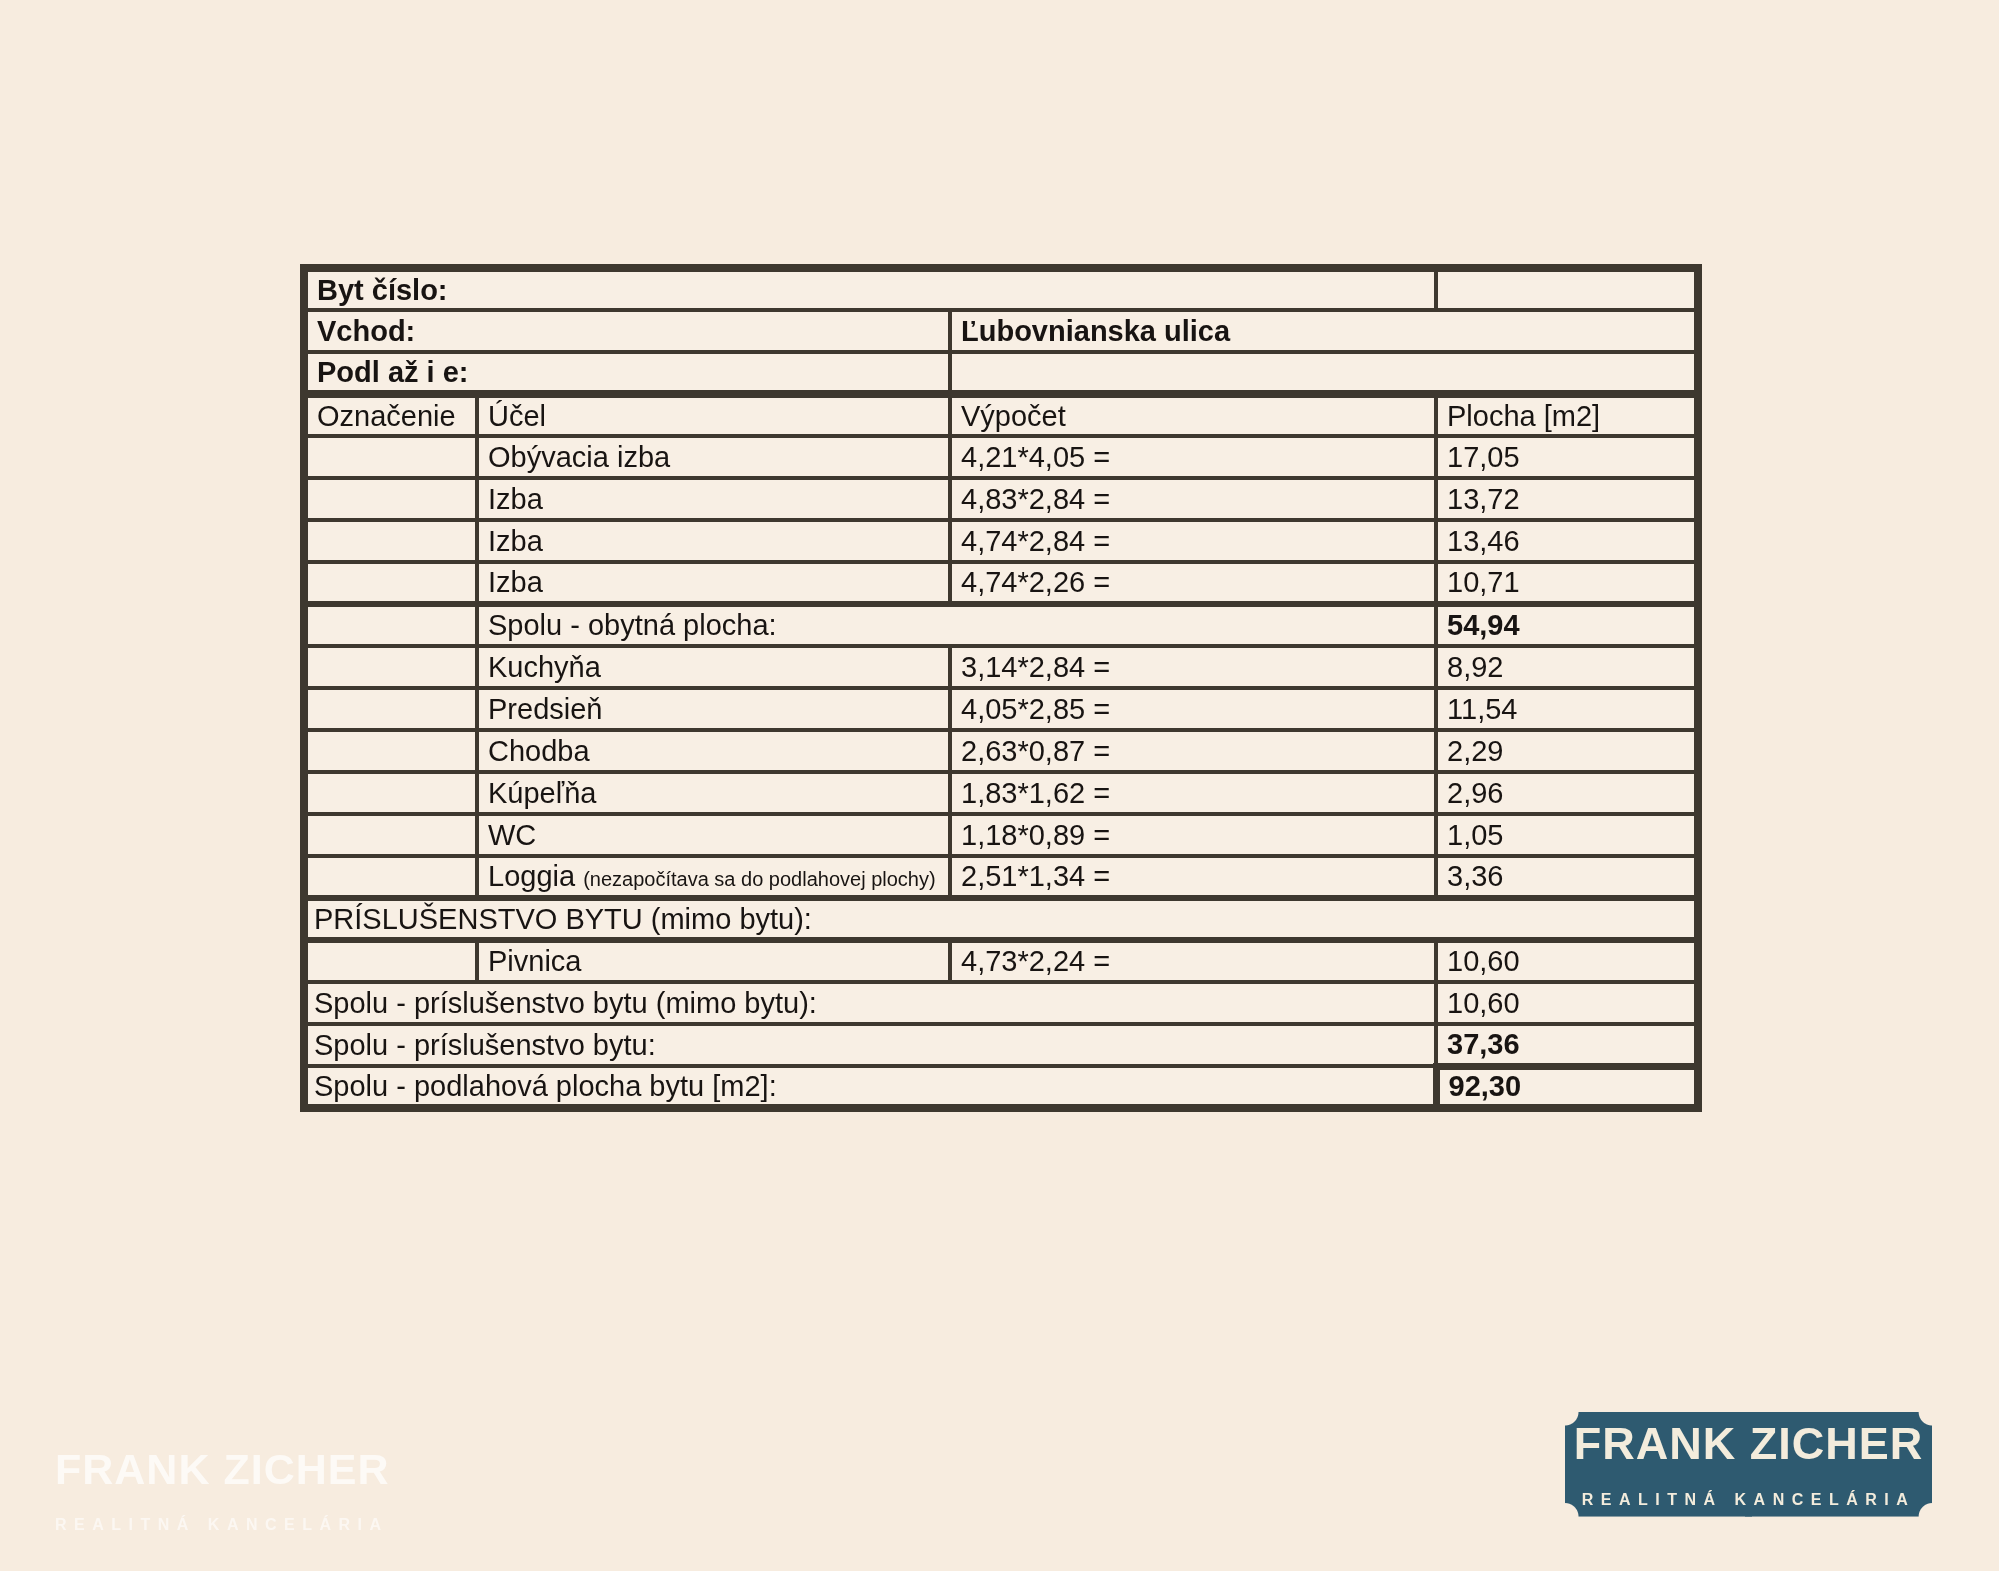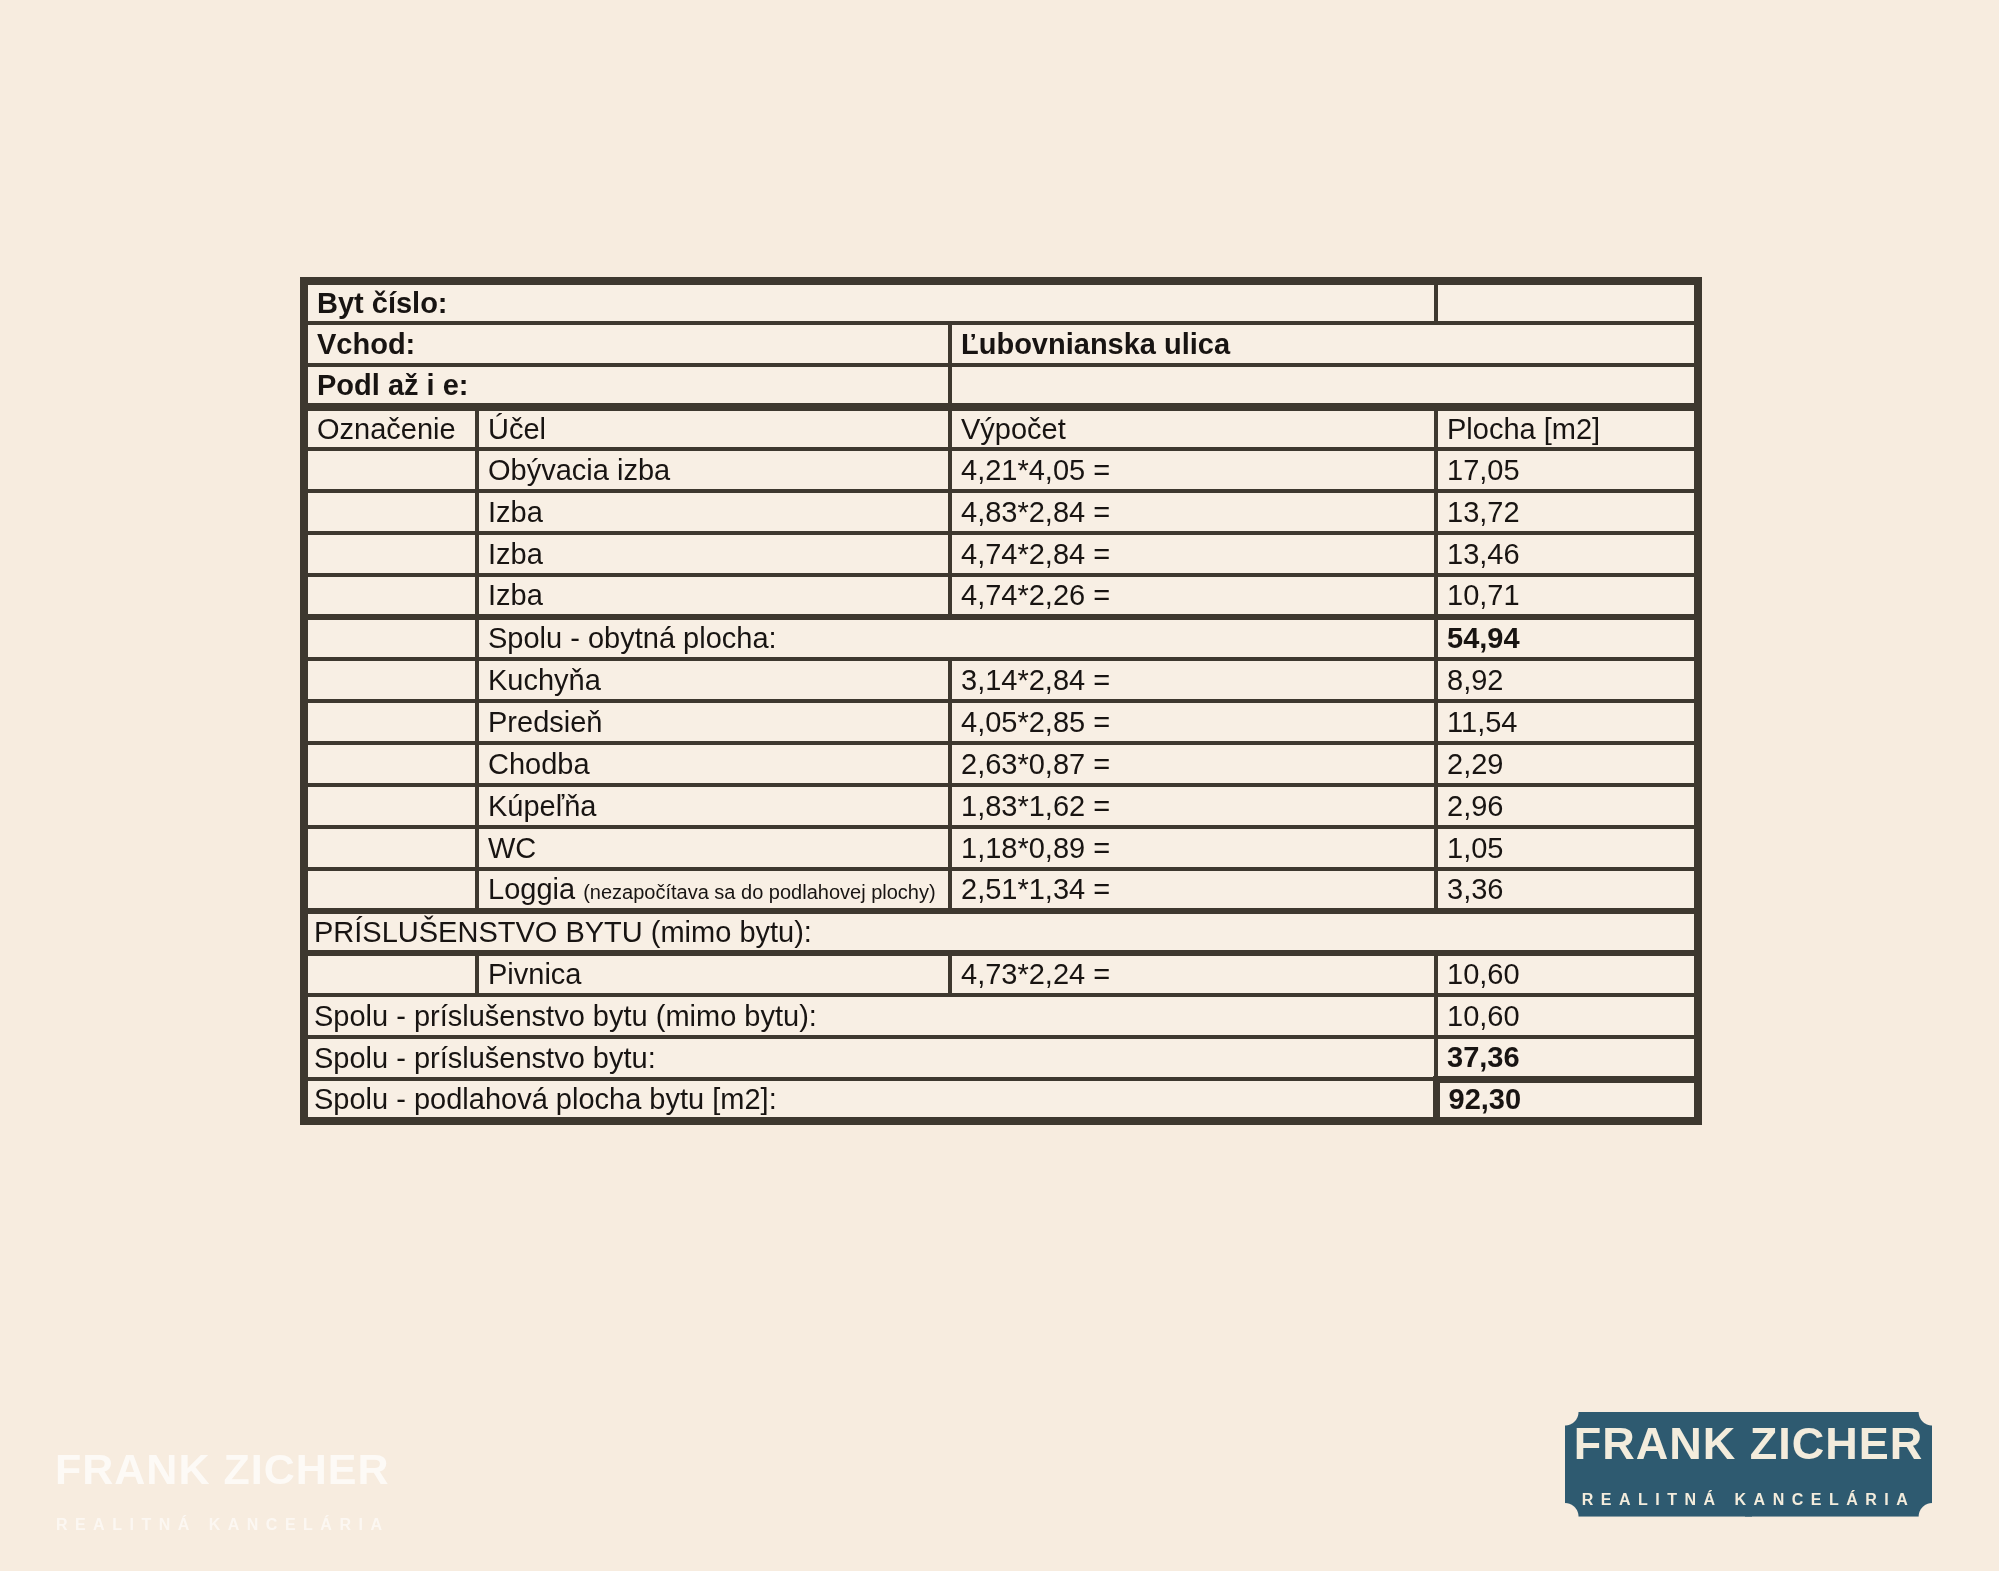"Byt číslo:" .area-table { top: 277px -> 264px }
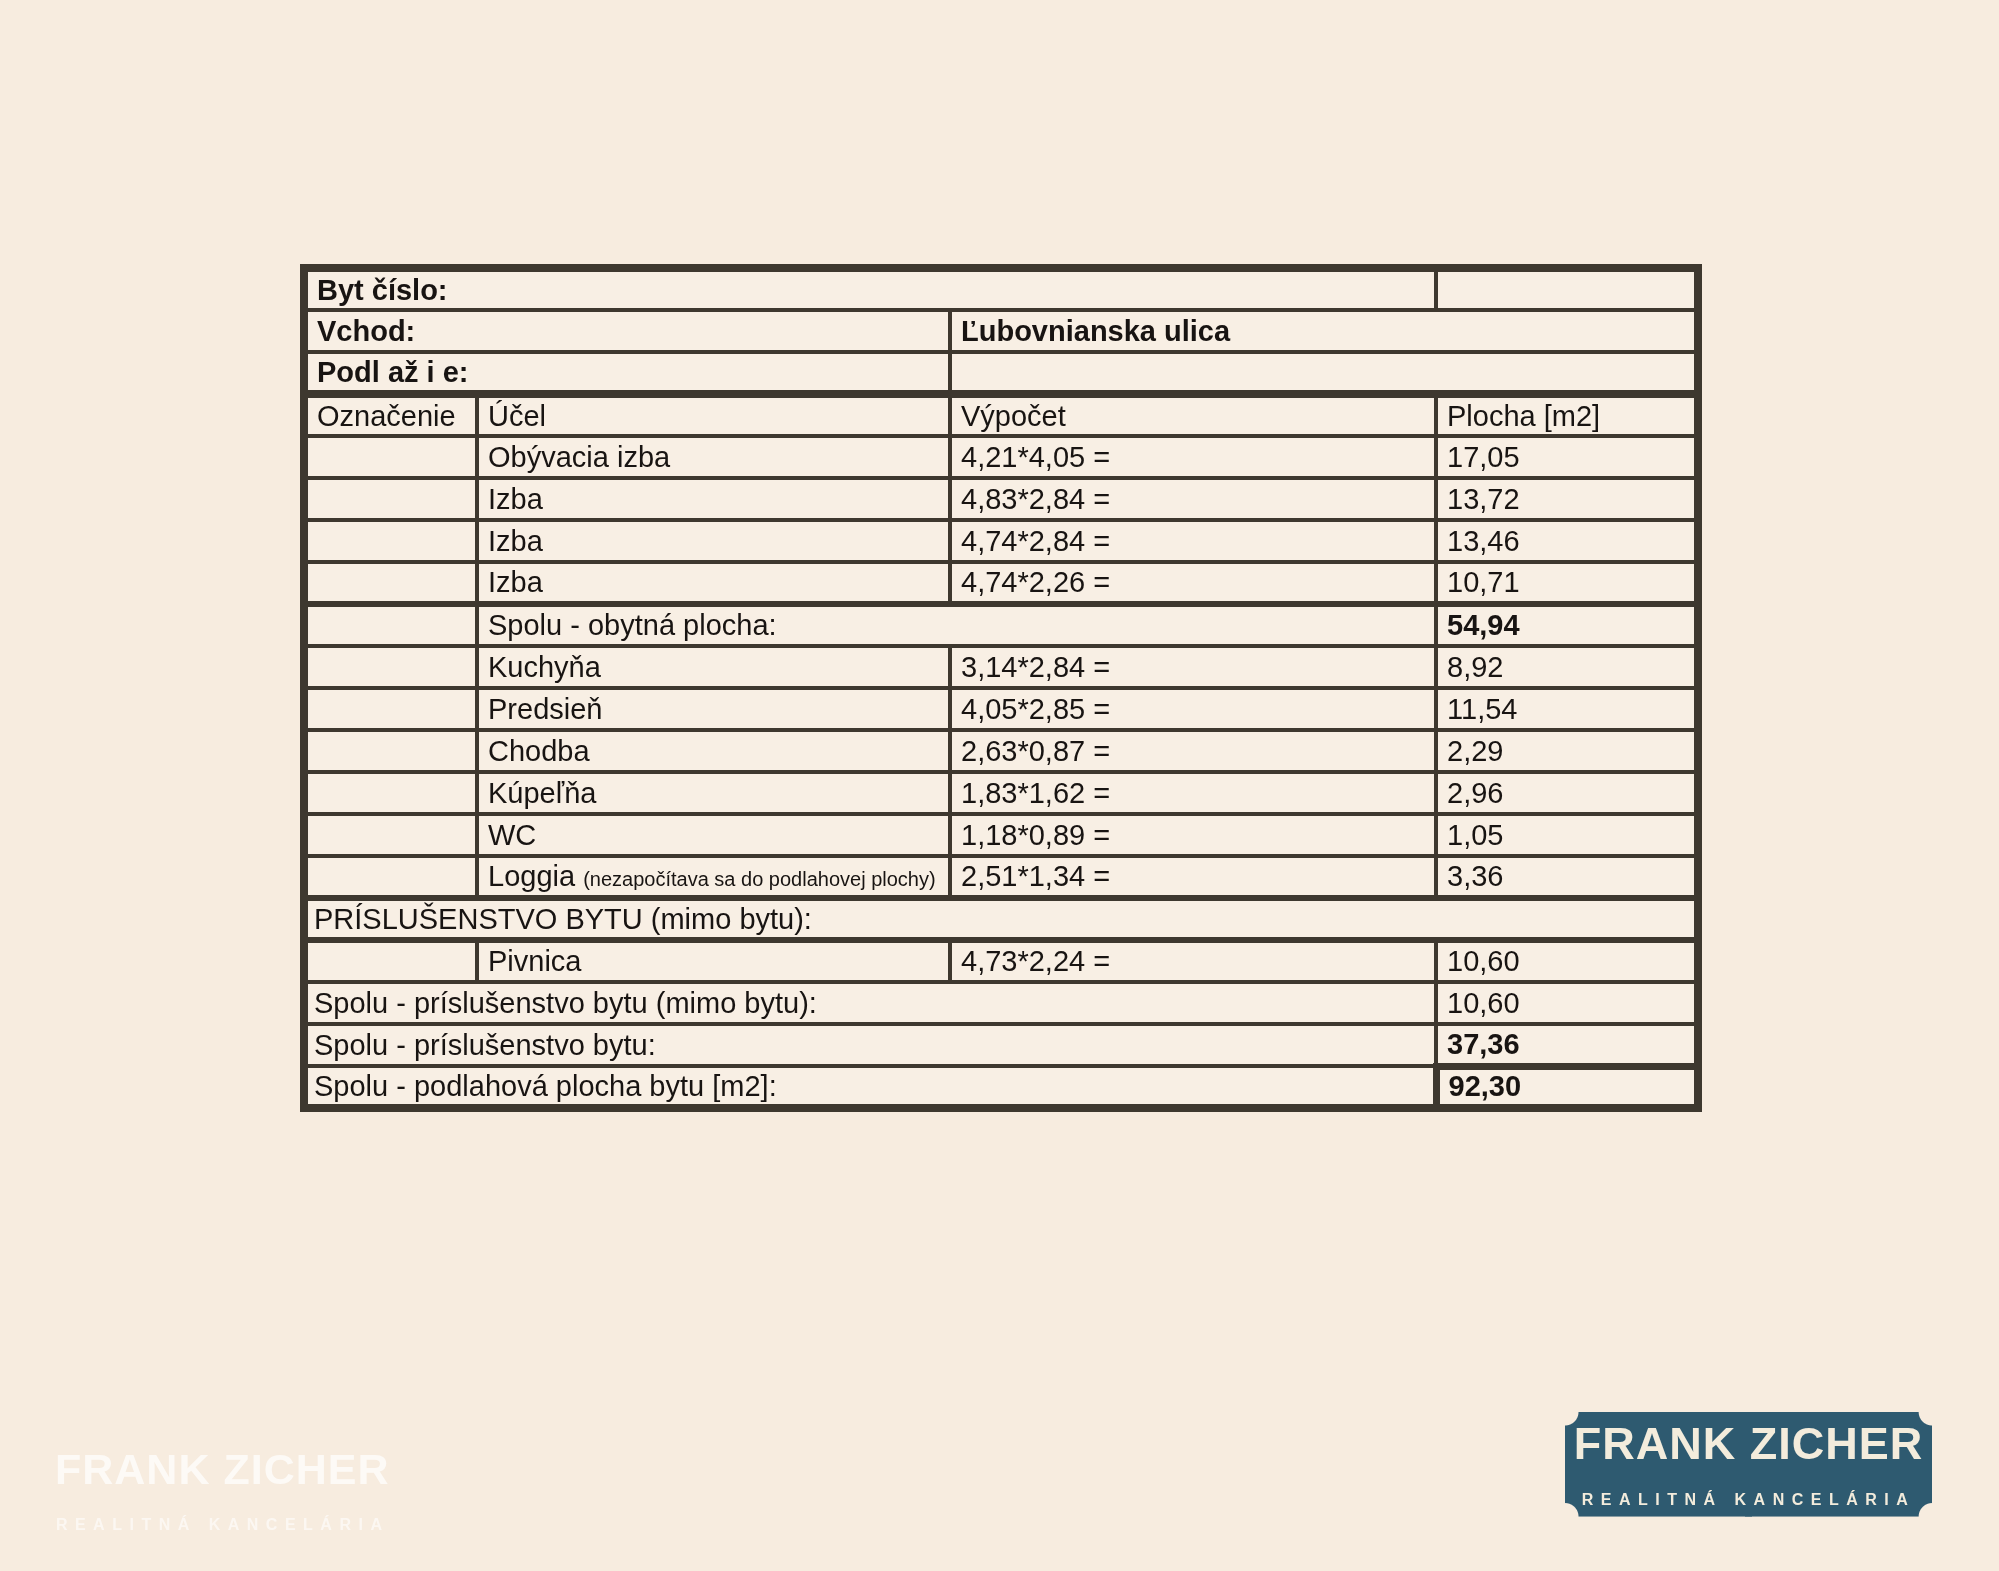"REALITNÁ KANCELÁRIA" .plaque-subtitle { text-align: right -> none }
